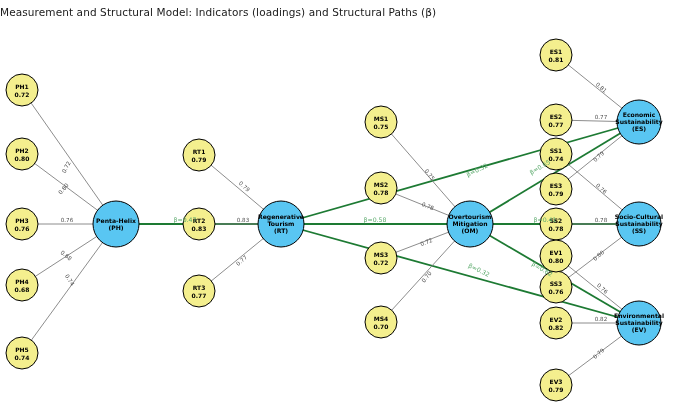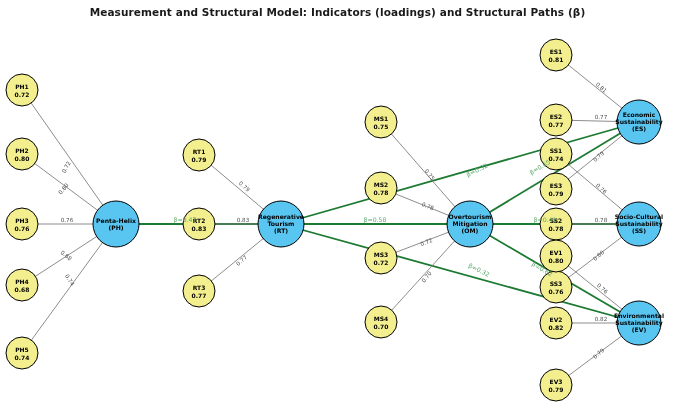"Measurement and Structural Model:" #title { font-weight: bold -> normal; text-align: center -> none }
